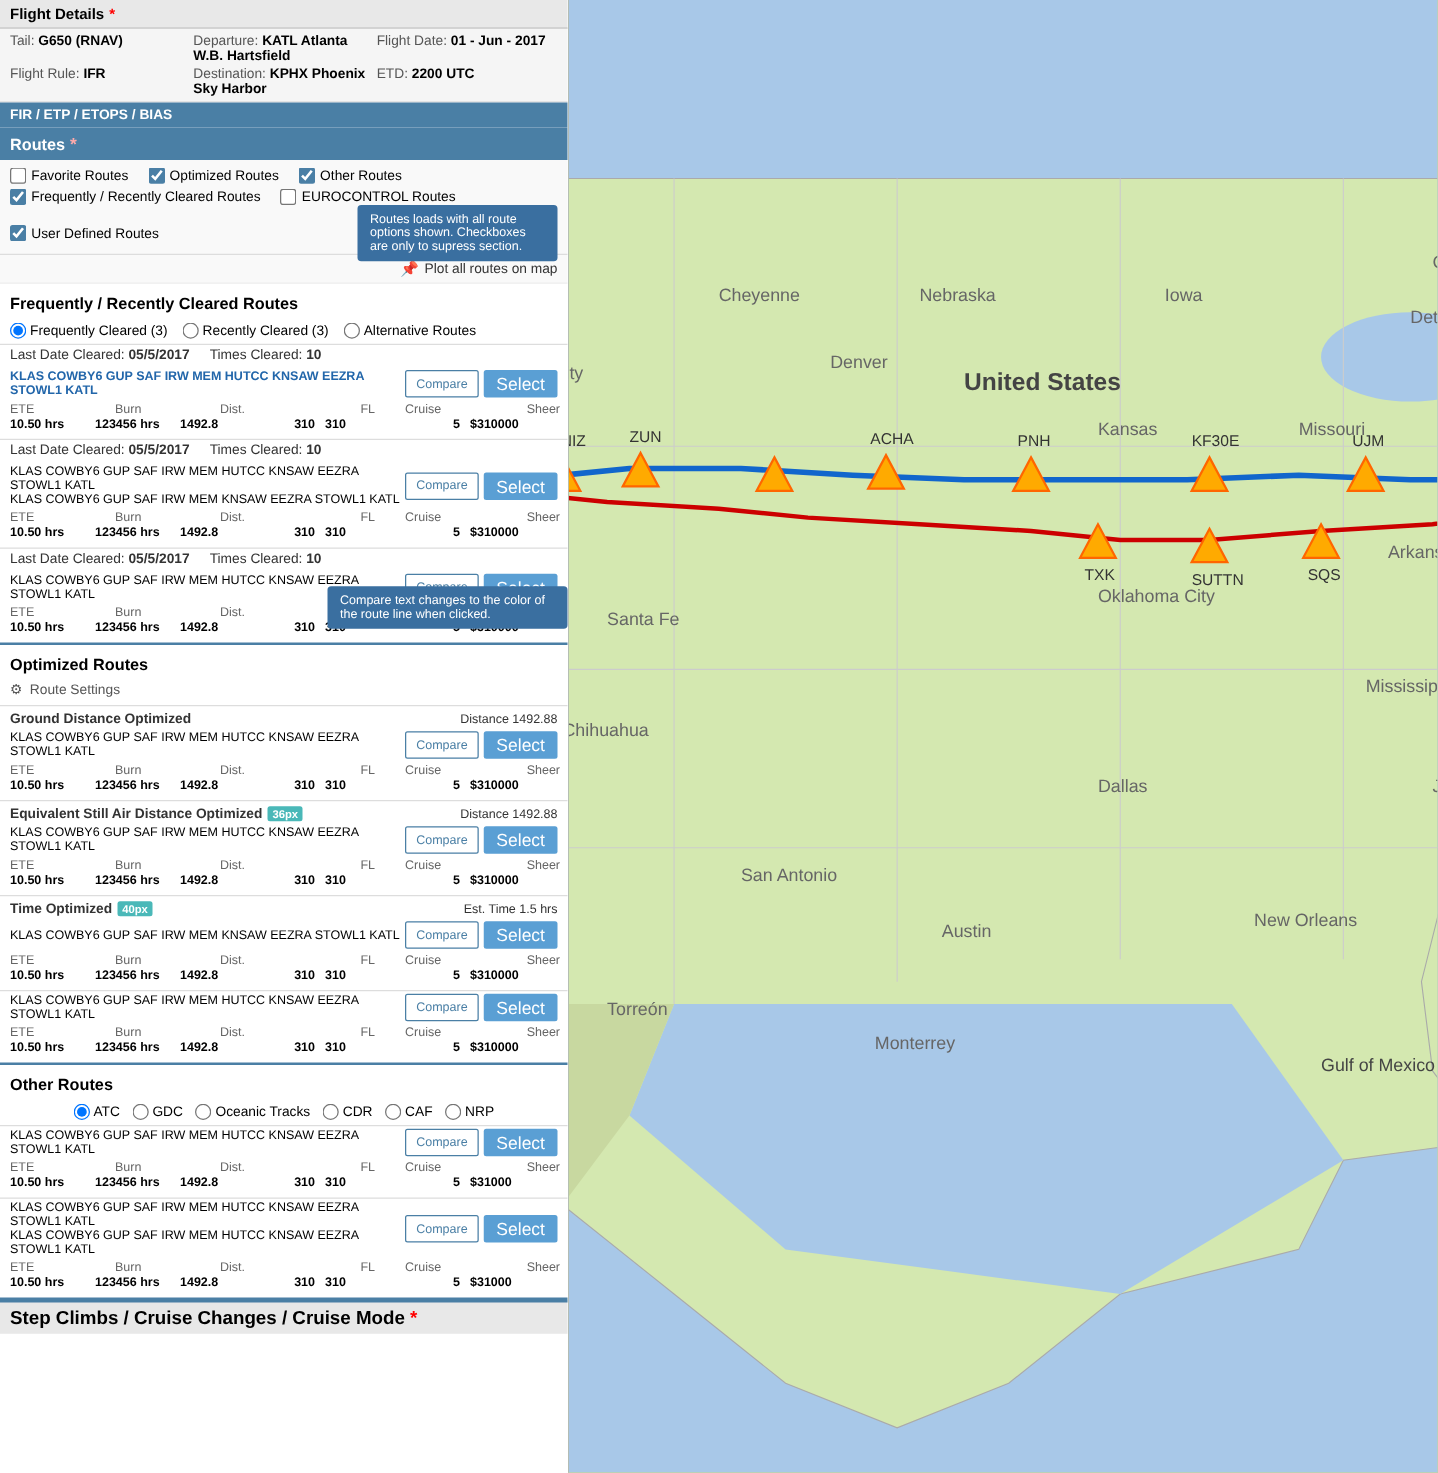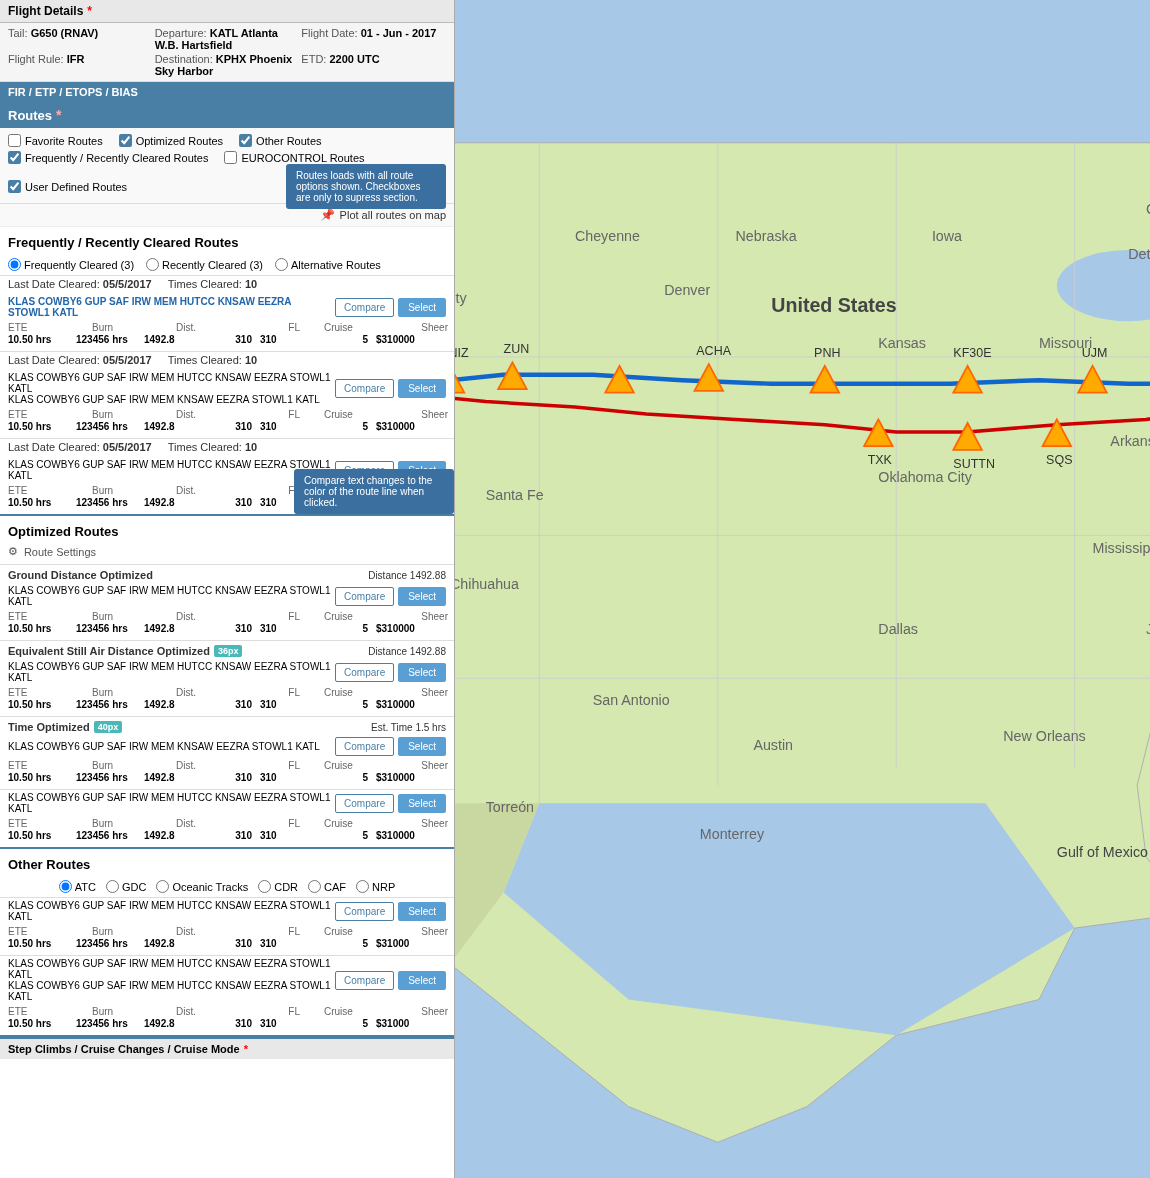"Select" .btn-select { font-size: 10px -> 14px }
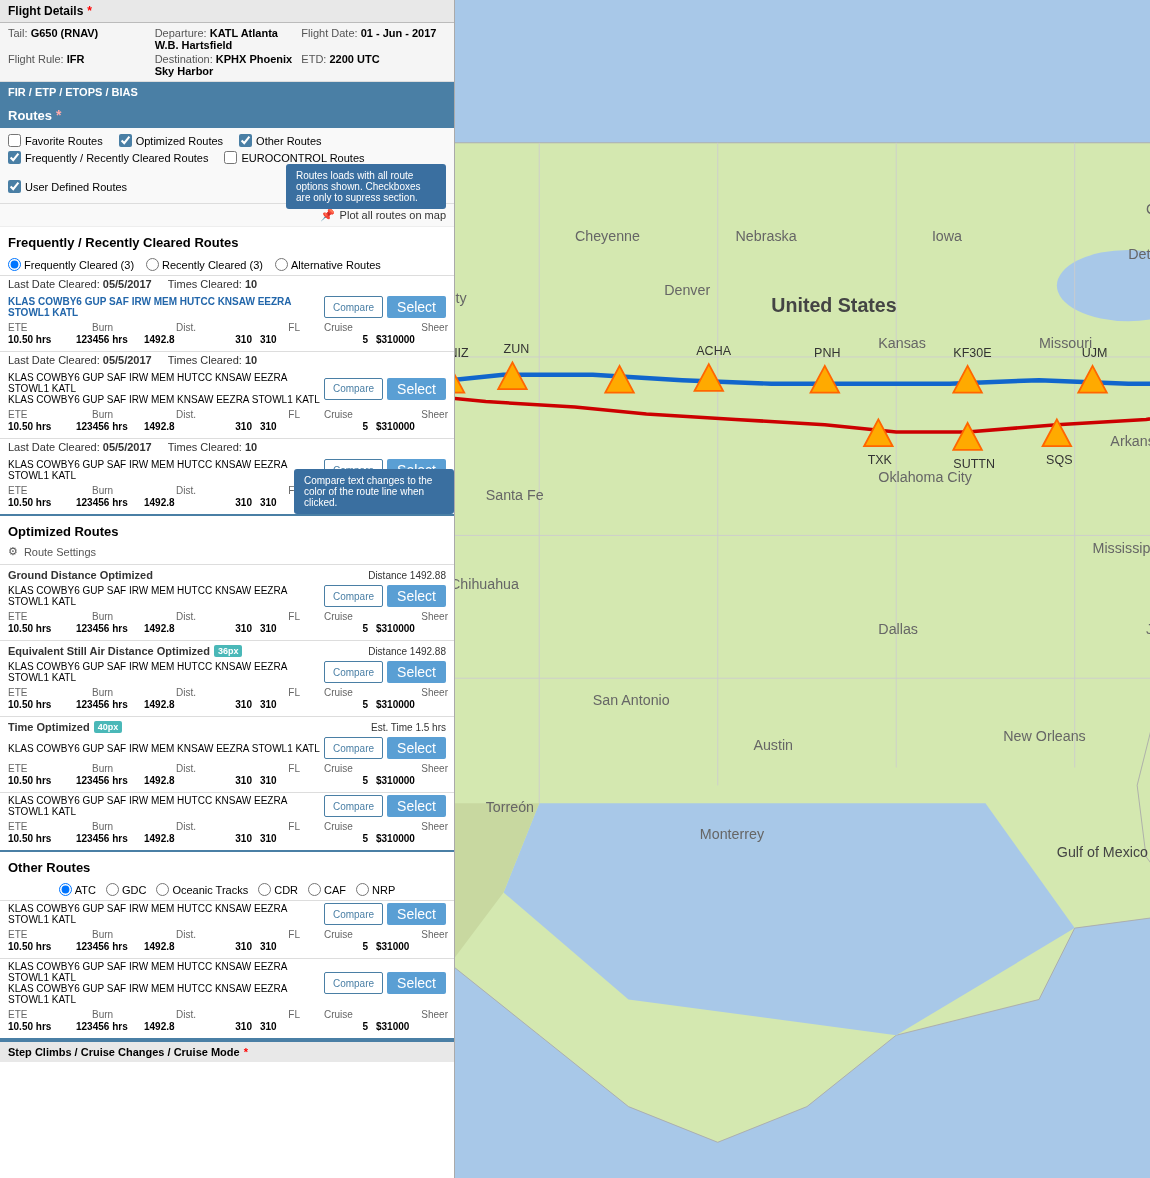"Compare text changes to the" div { width: 160px -> 192px }
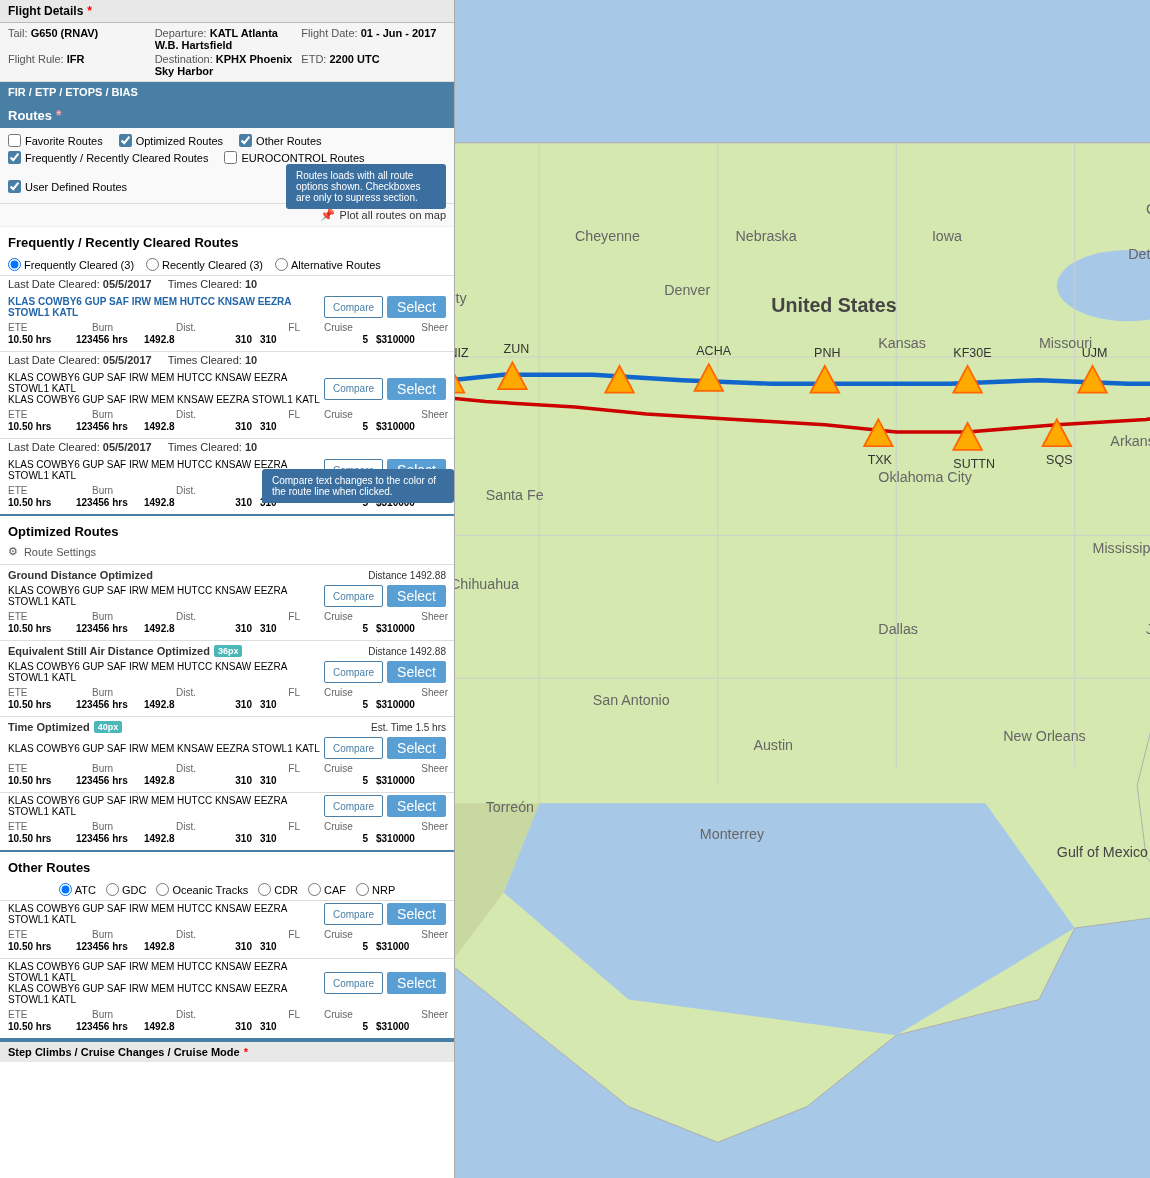"Step Climbs / Cruise Changes" .footer-header { font-size: 11px -> 15px }
